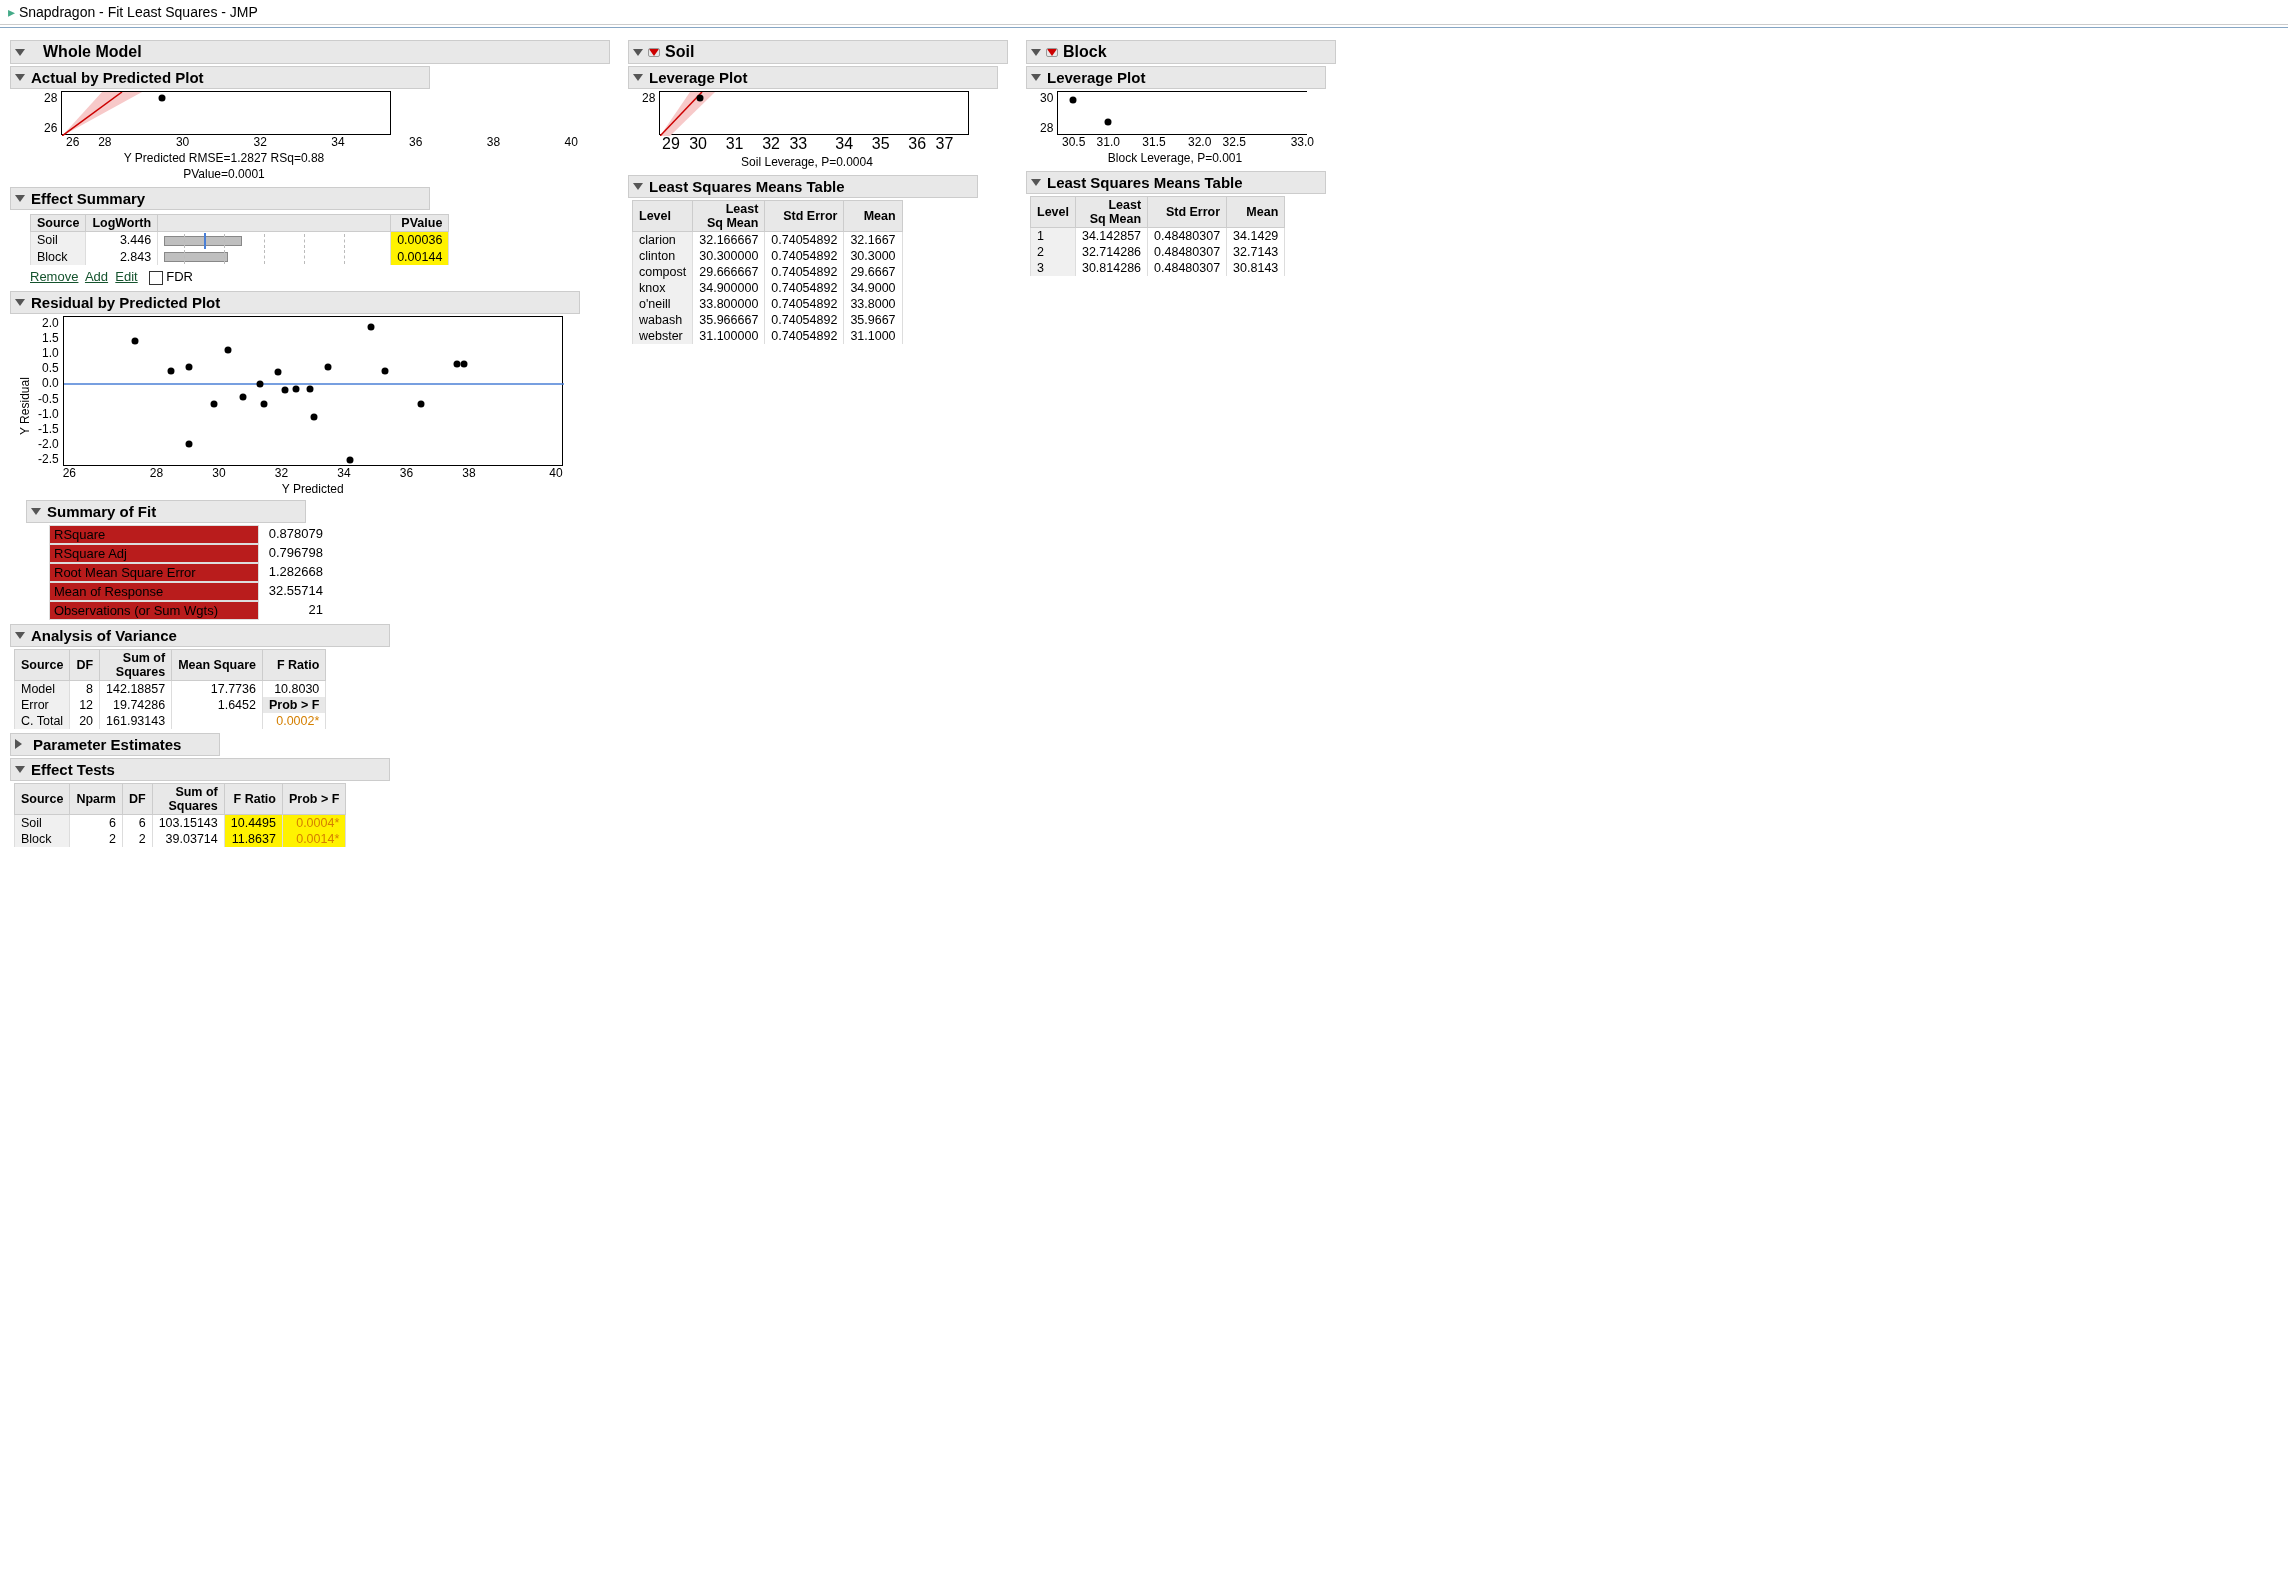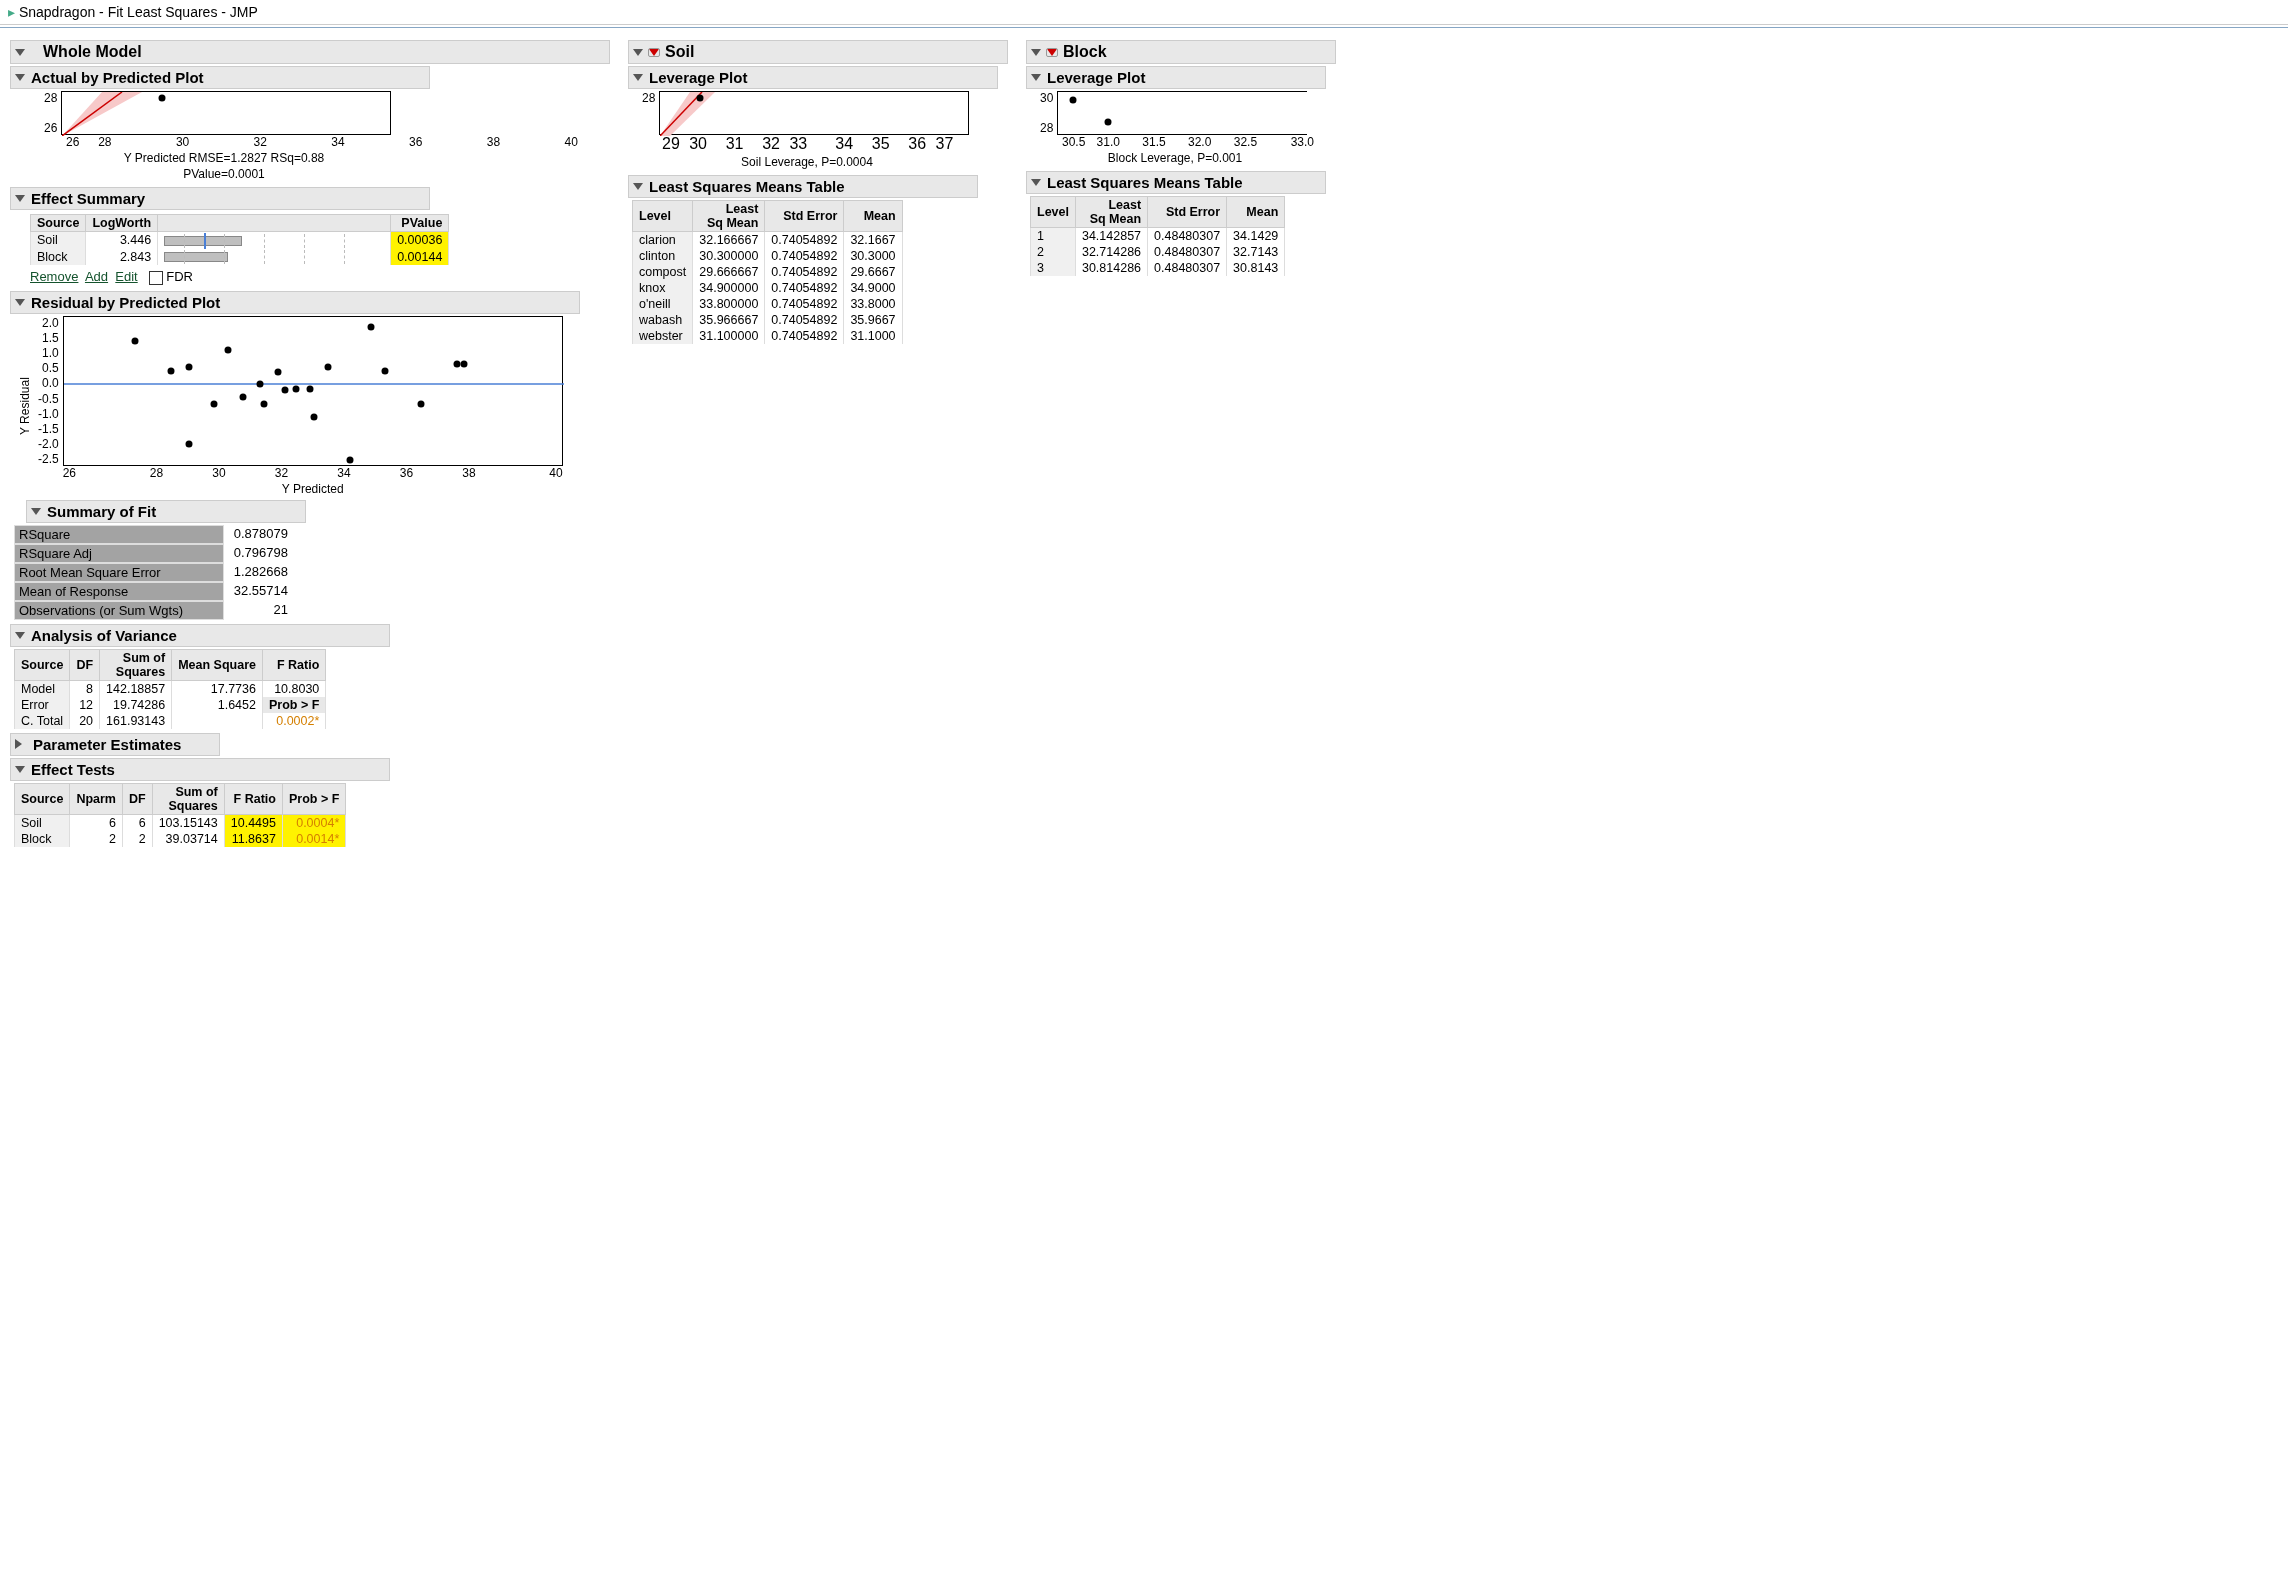"32.5" span { text-align: center -> none }
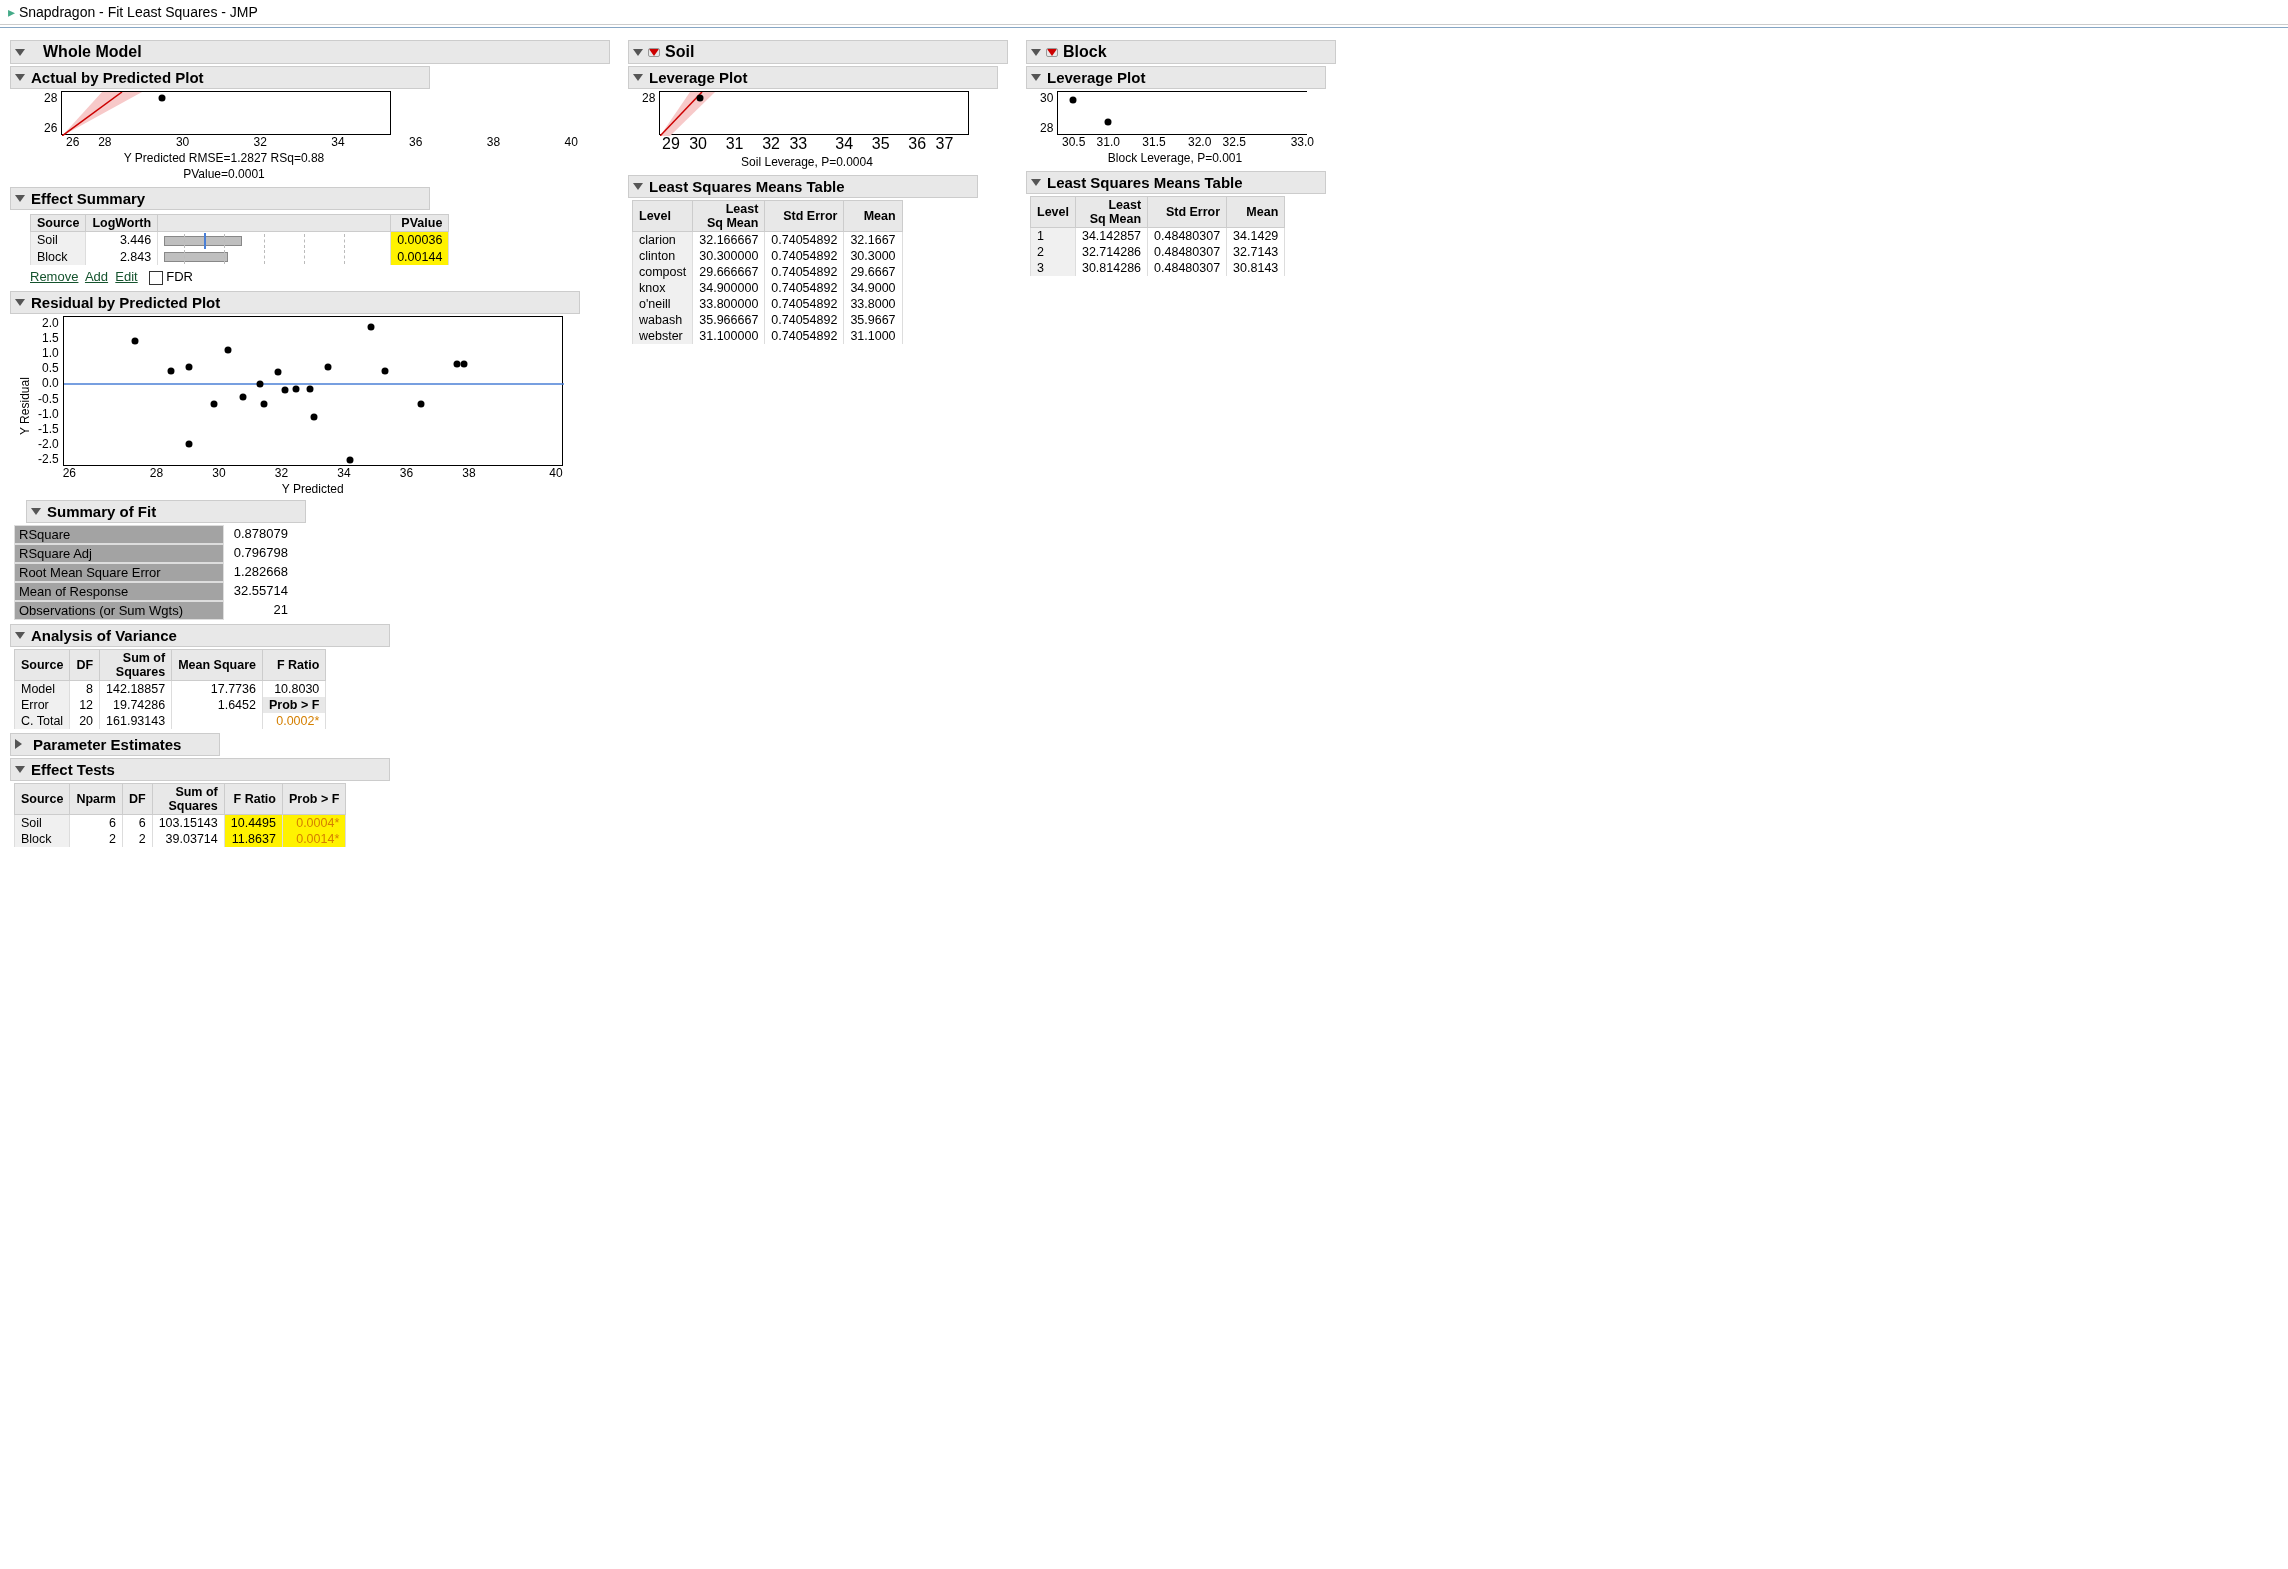"RSquare" .kv-row .k { background: #a3a3a3 -> #b91c1c; margin-left: none -> 35px }
